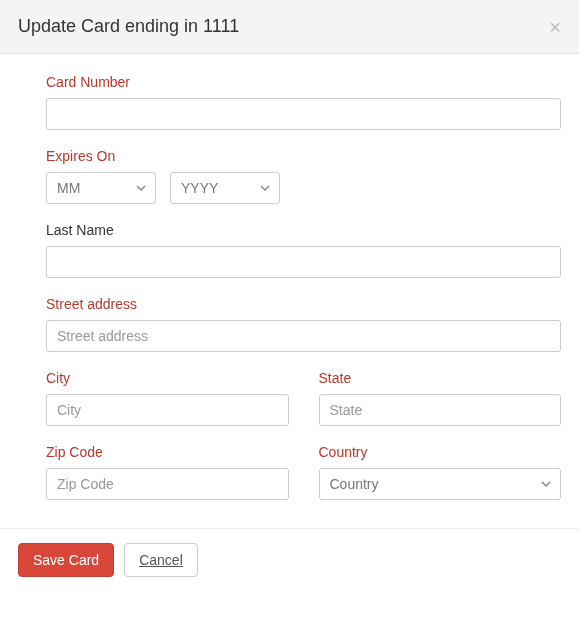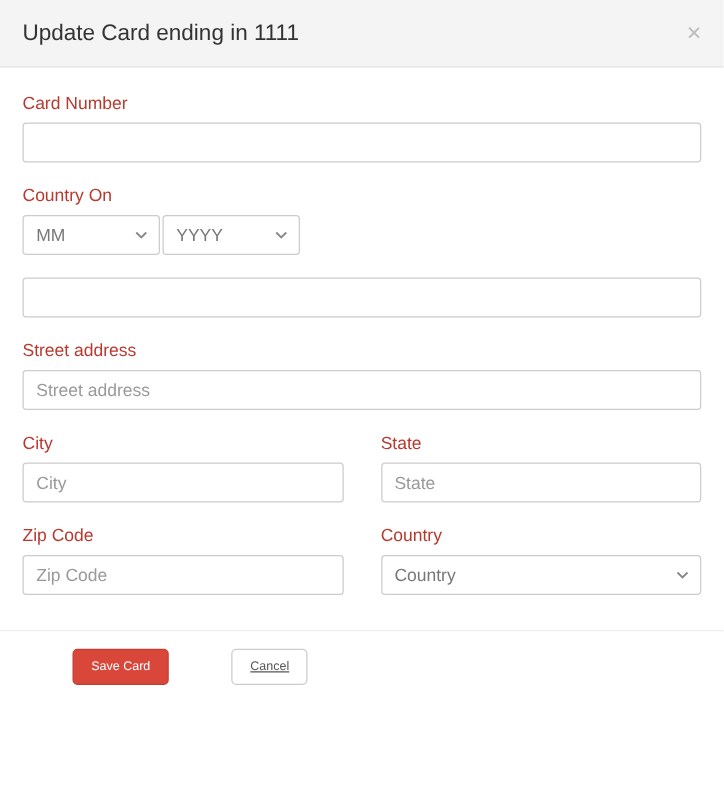"Card Number" .modal-body { margin-left: none -> 28px }
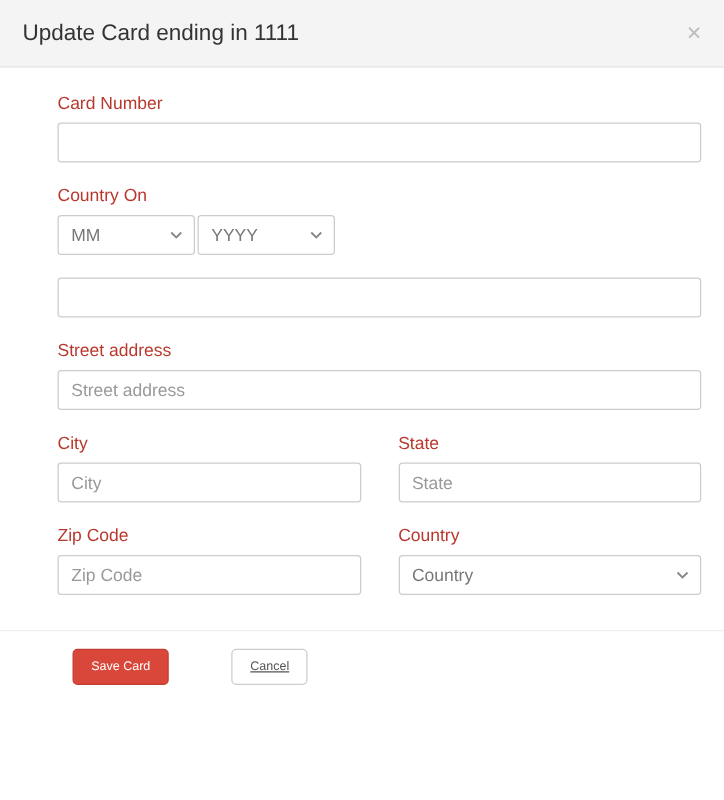"Country On" label.req { text: Country -> Expires }
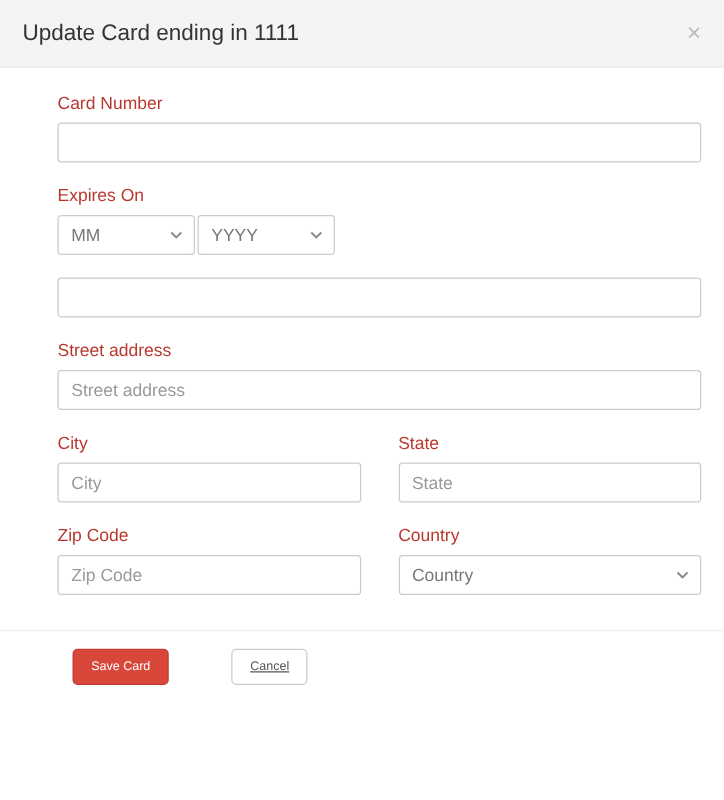"MM" .expires-row { gap: 2px -> 14px }
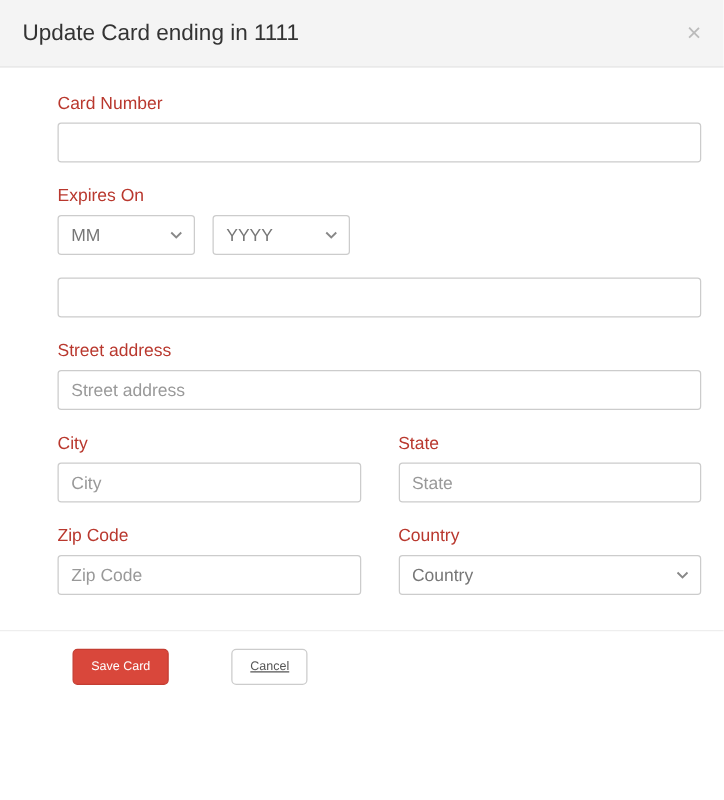"Last Name" label { html: none -> <label>Last Name</label> }
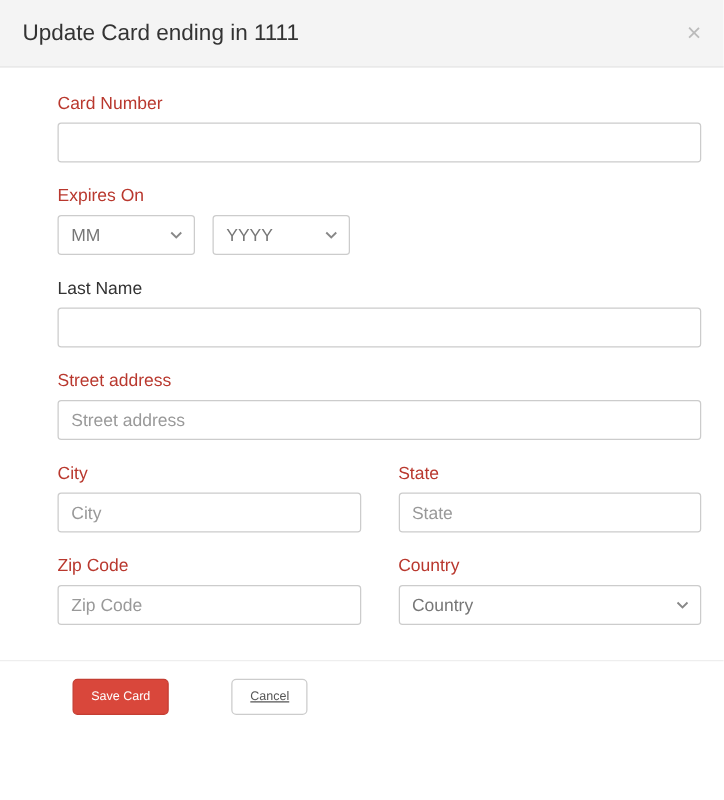"Save Card" .btn { font-size: 10px -> 14px; margin-left: 40px -> none }
